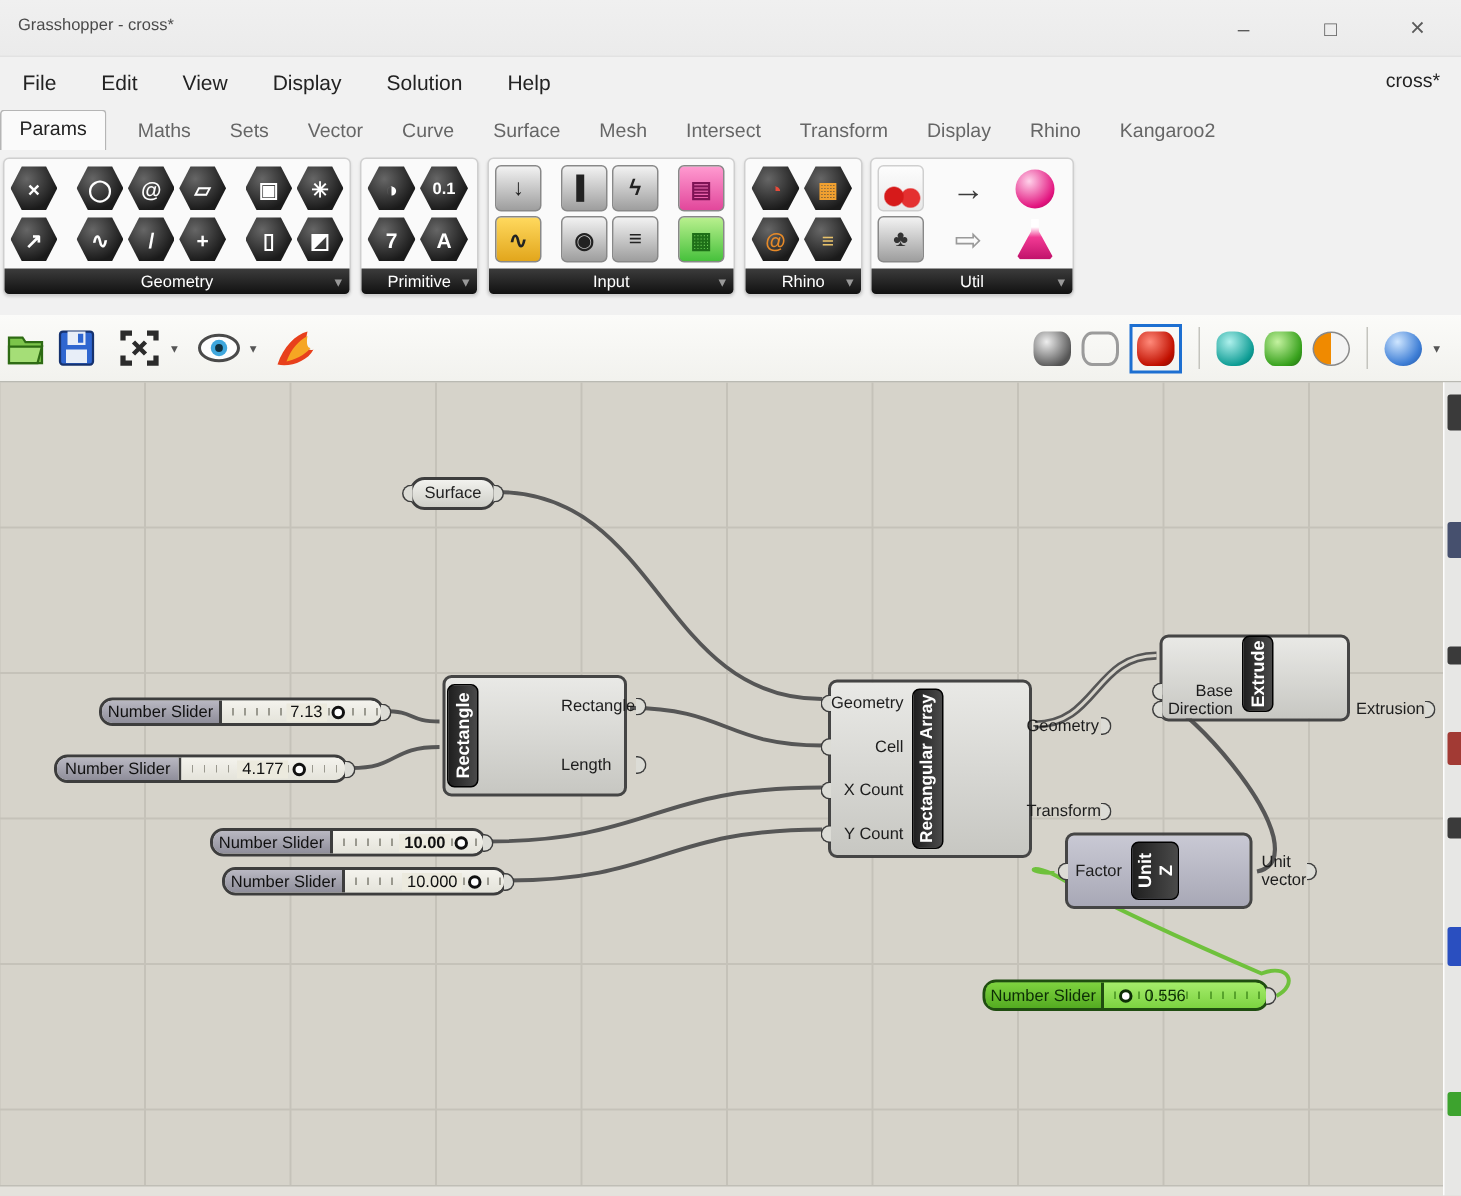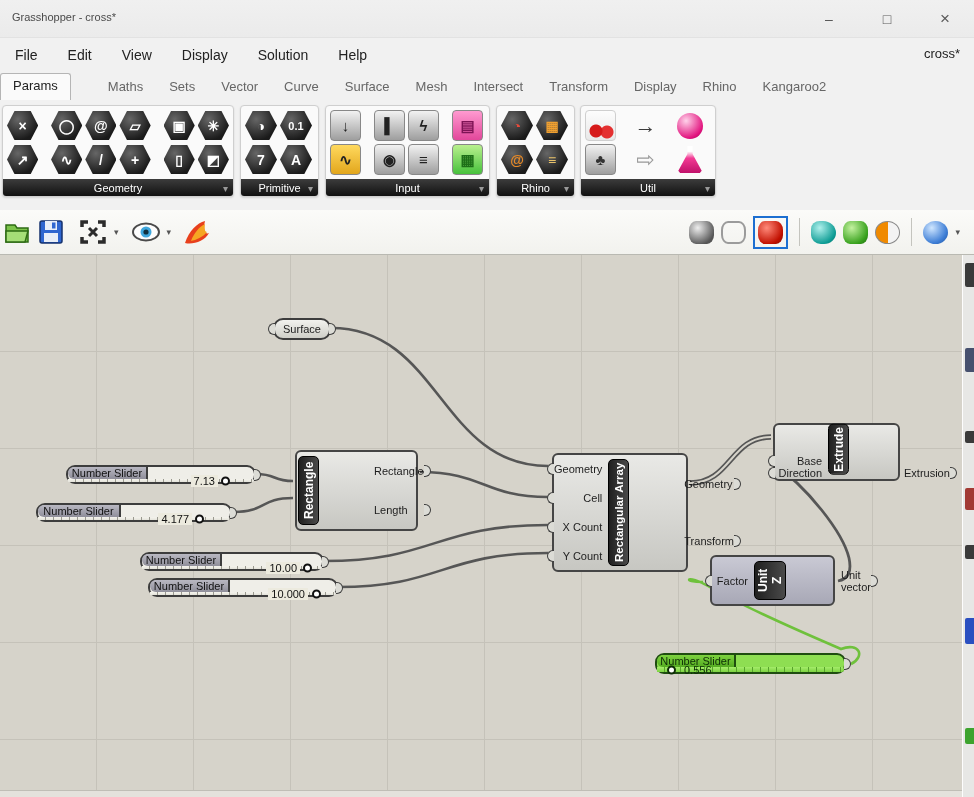"Params" .tab.active { margin-right: 24px -> 8px }
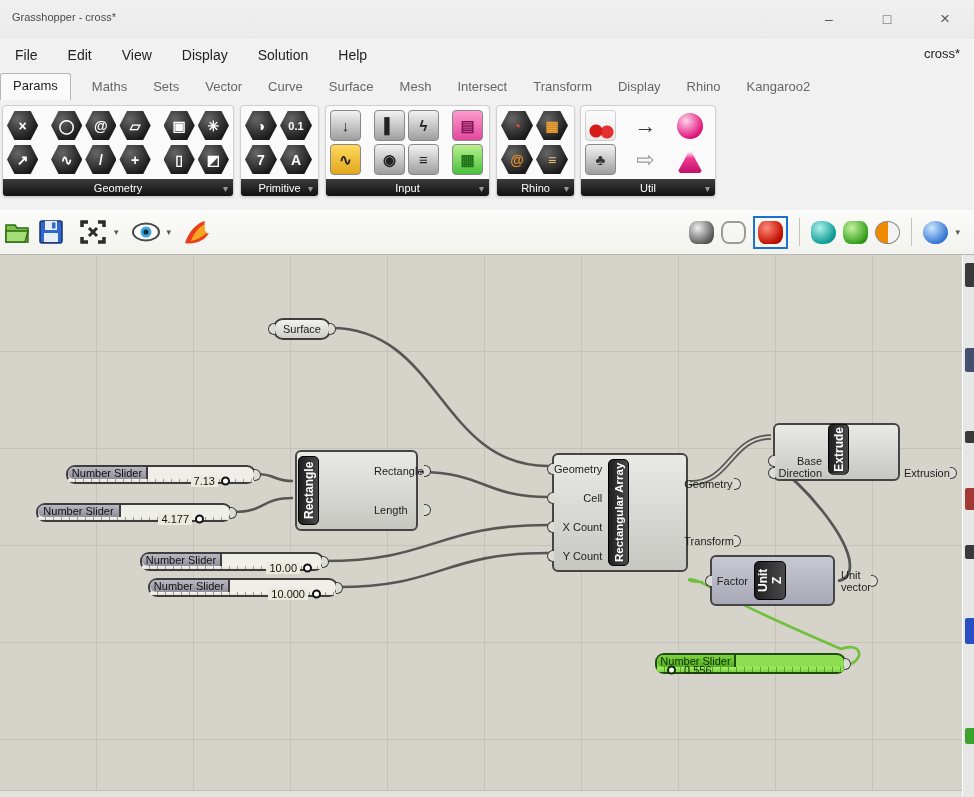"Number Slider" .slider { flex-direction: column -> none }
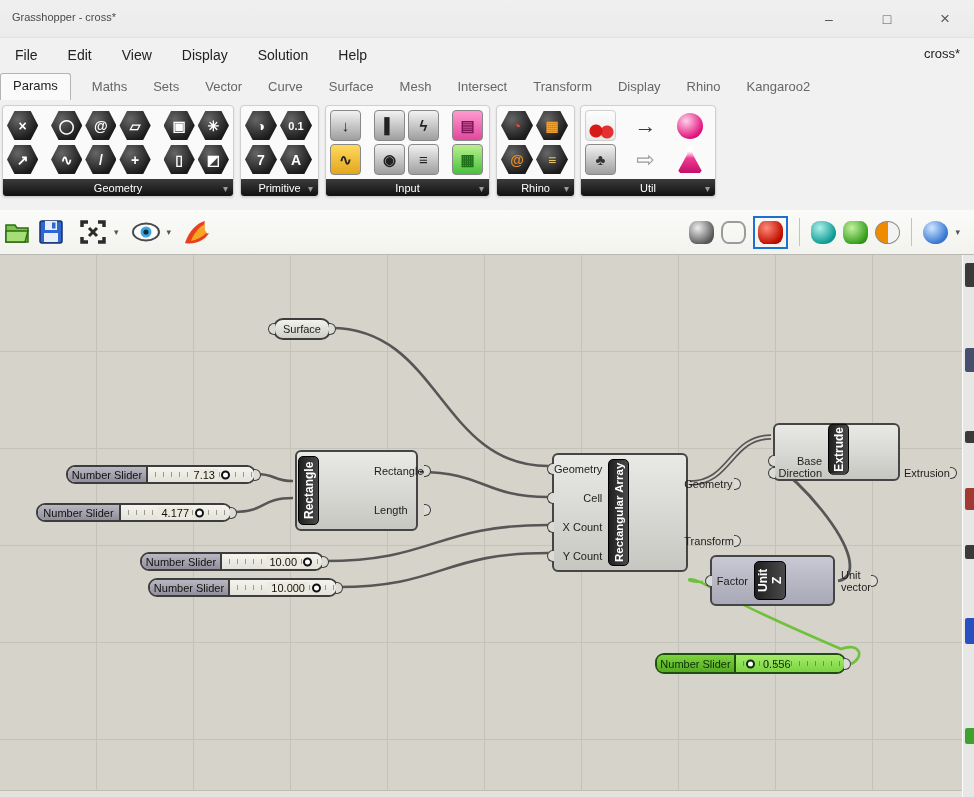"10.00" span.sval { font-weight: none -> bold }
